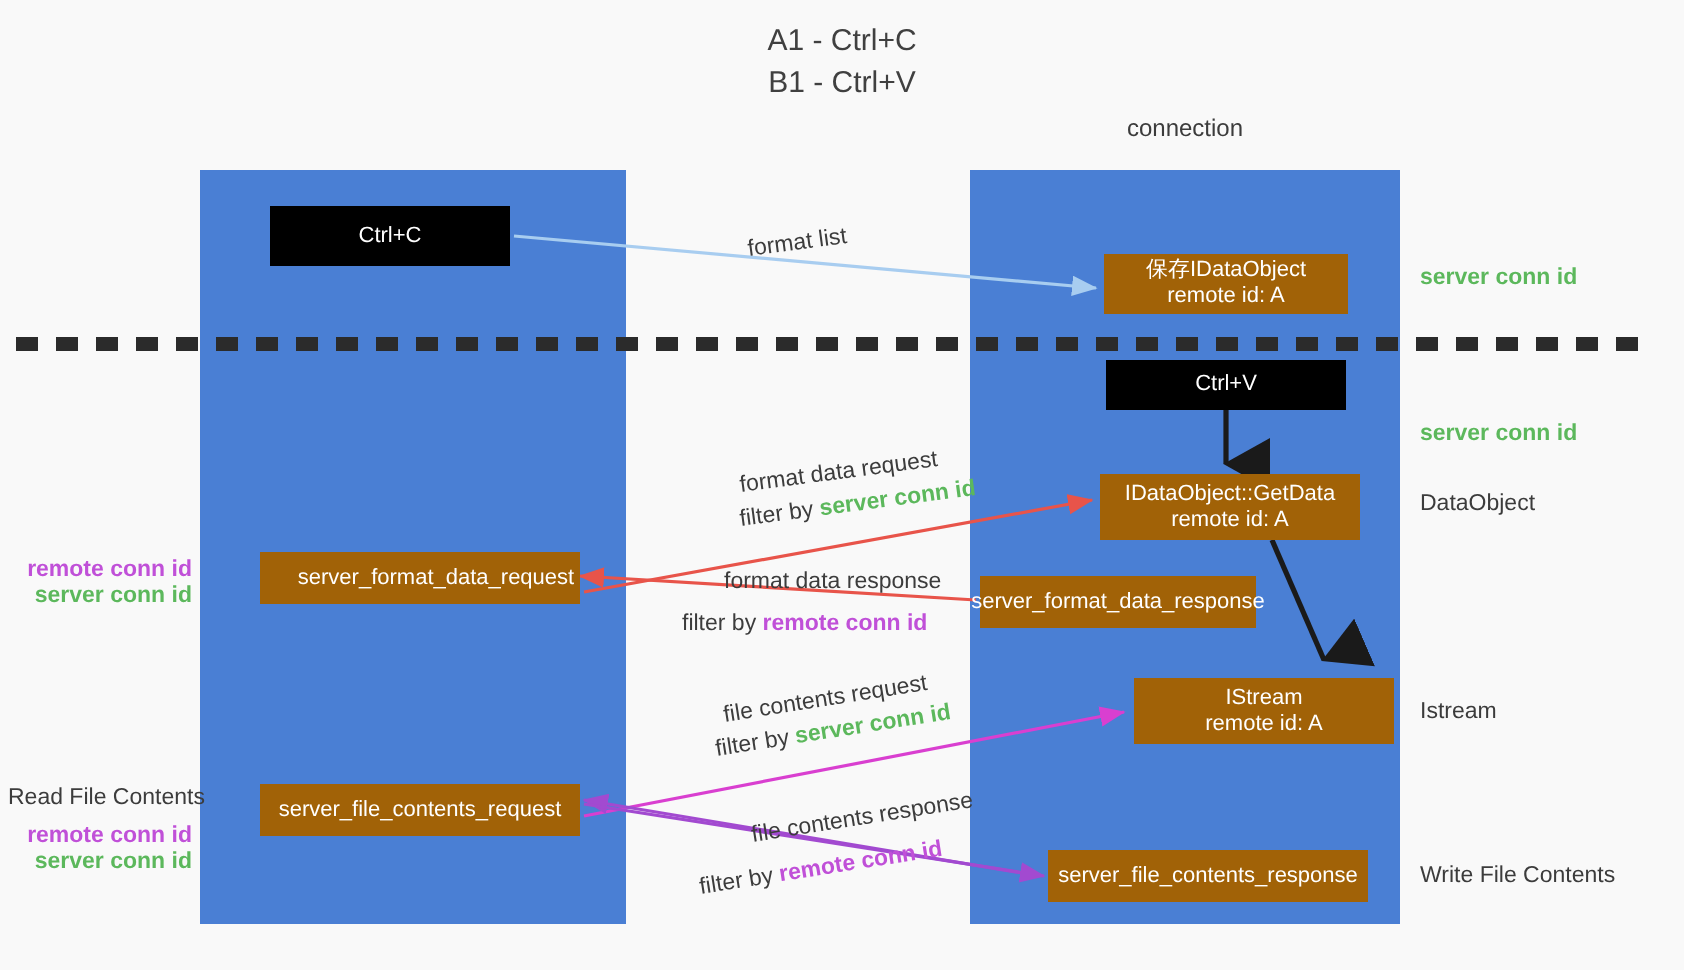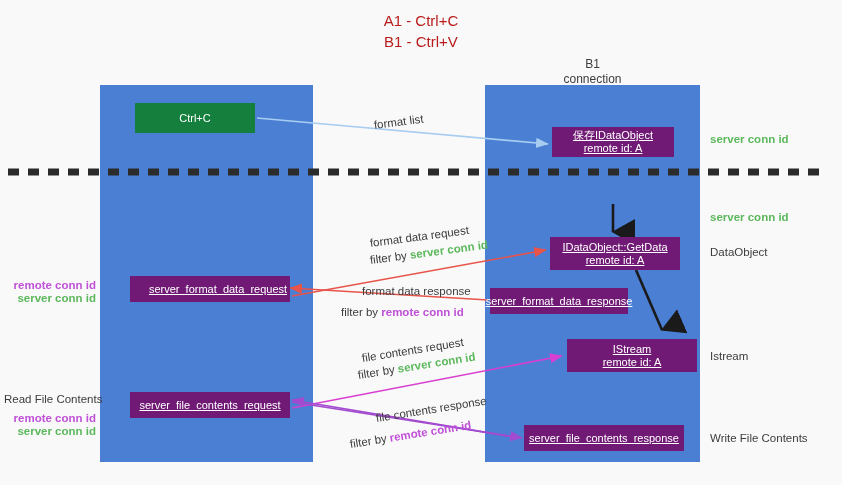"A1 - Ctrl+C" .title { color: #b91c1c -> #404040 }
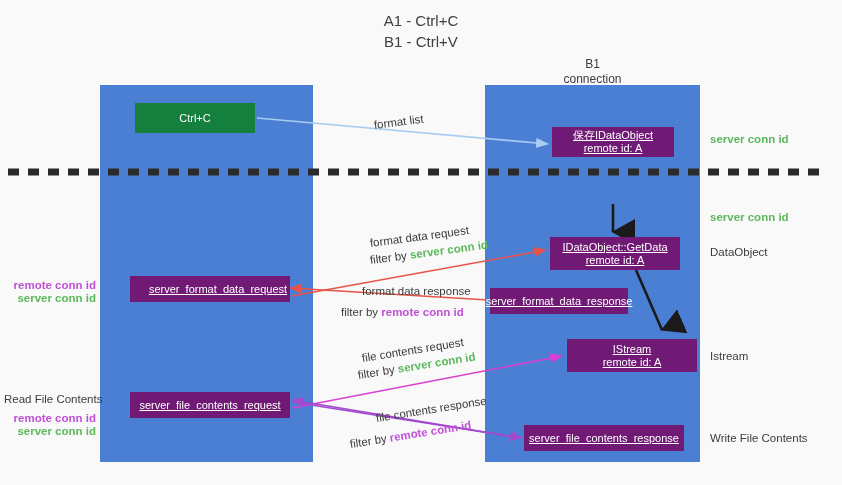"B1" div { html: <div>B1</div> -> none }
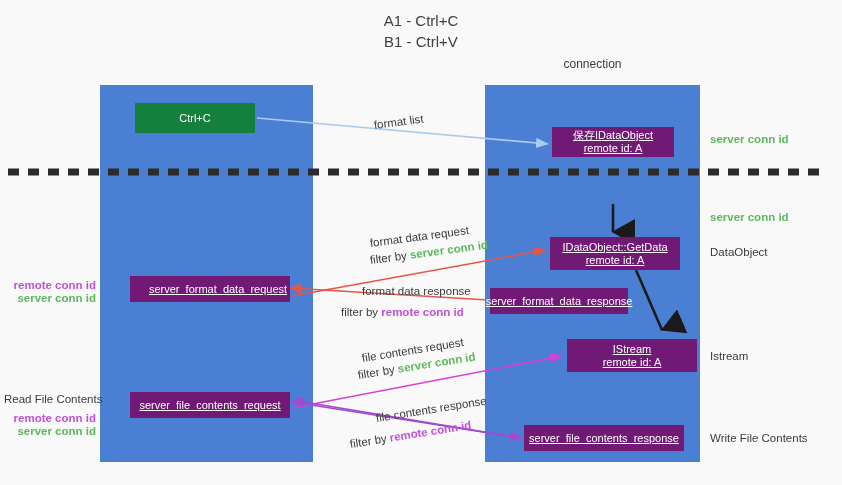"Ctrl+C" .box.green { background: #15803d -> #000000 }
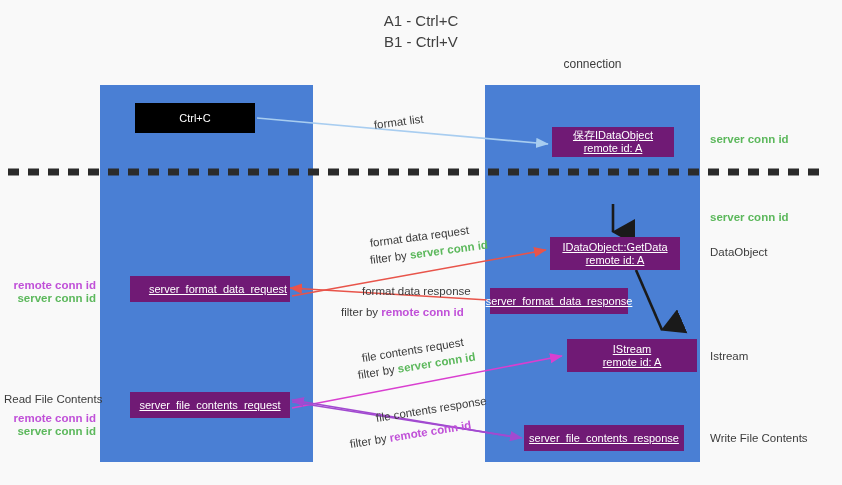"保存IDataObject" .box.orange { background: #701a75 -> #a16207; text-decoration: underline -> none }
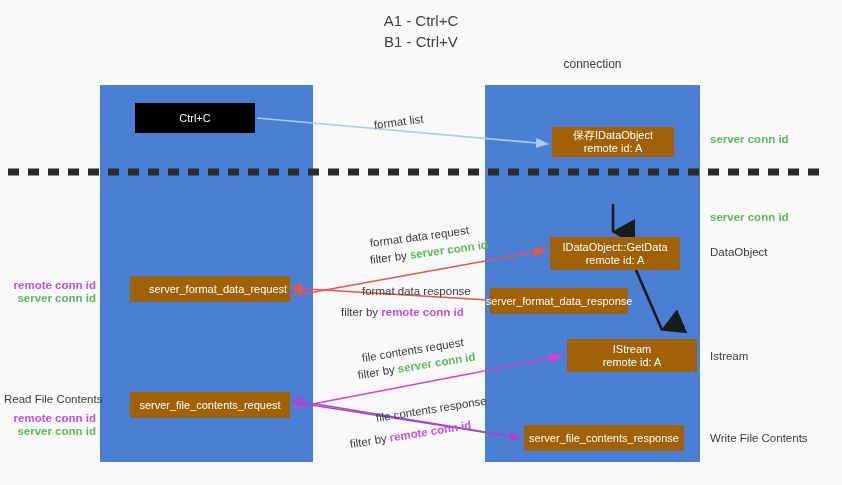"Ctrl+V" div.box { html: none -> <div> <span>Ctrl+V</span> </div> }
